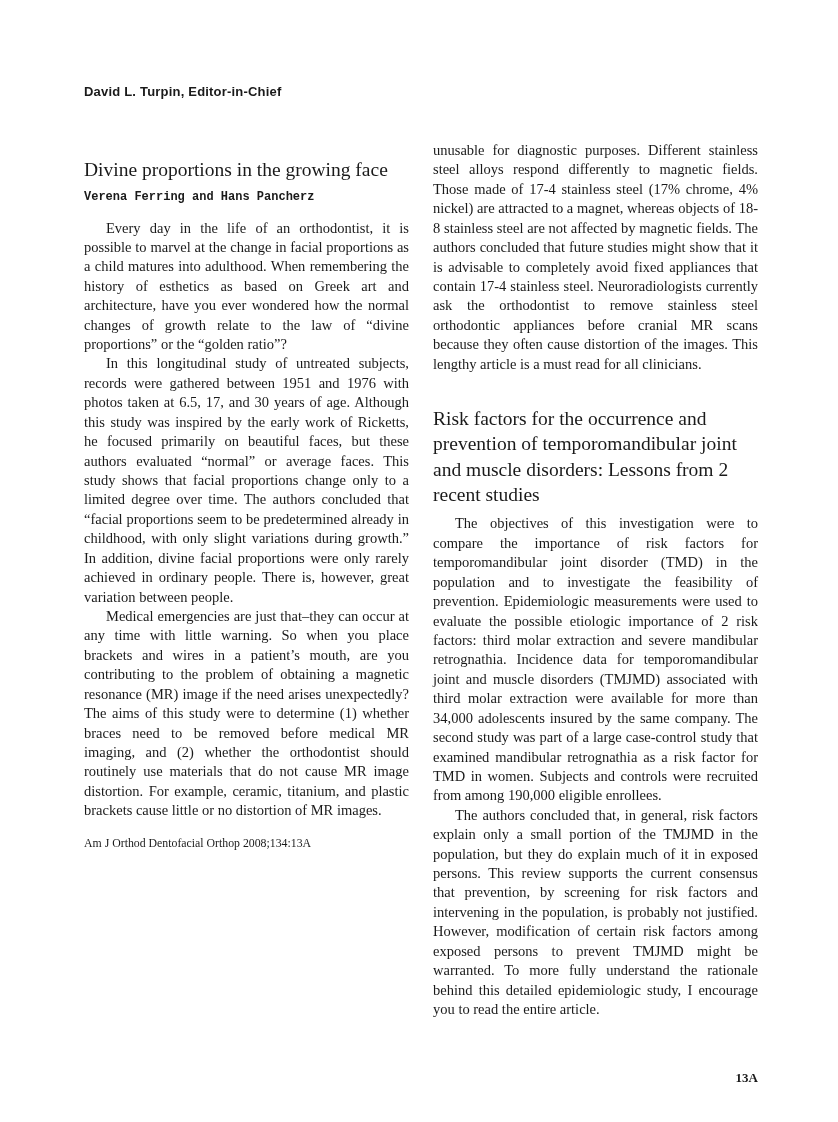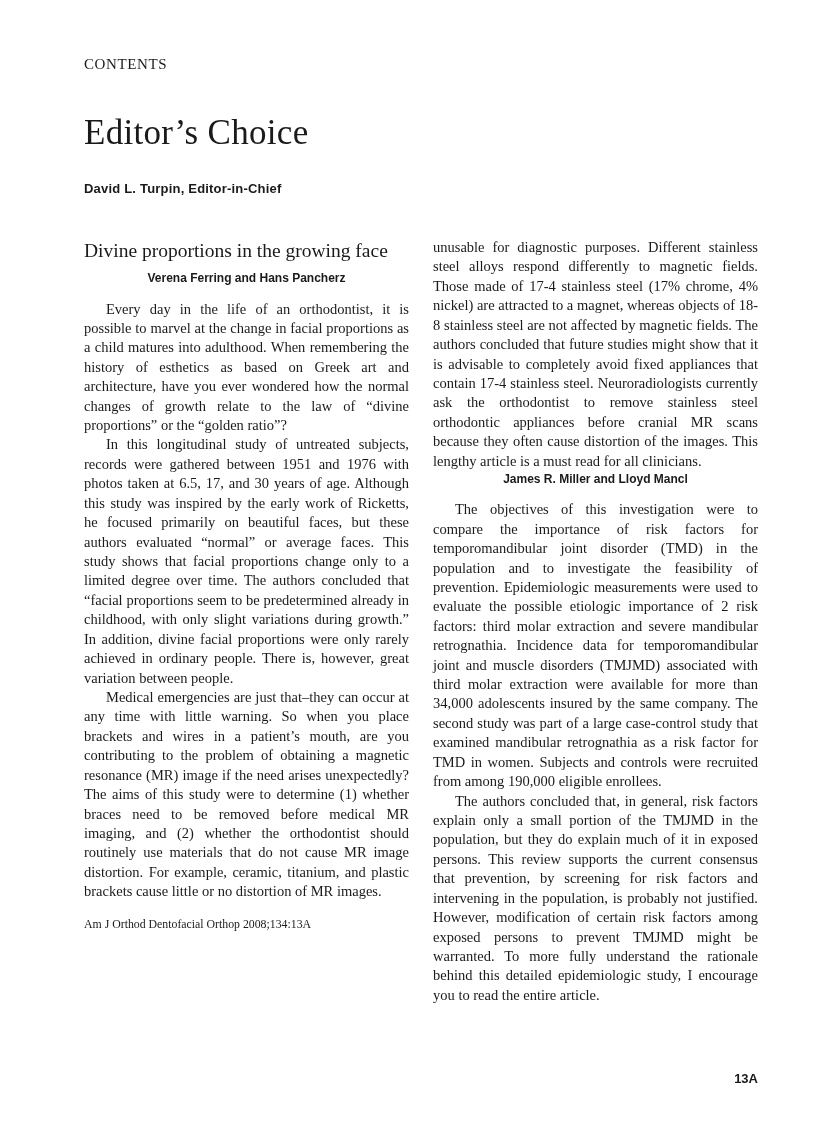"CONTENTS" div.kicker { html: <div>CONTENTS</div> -> none }
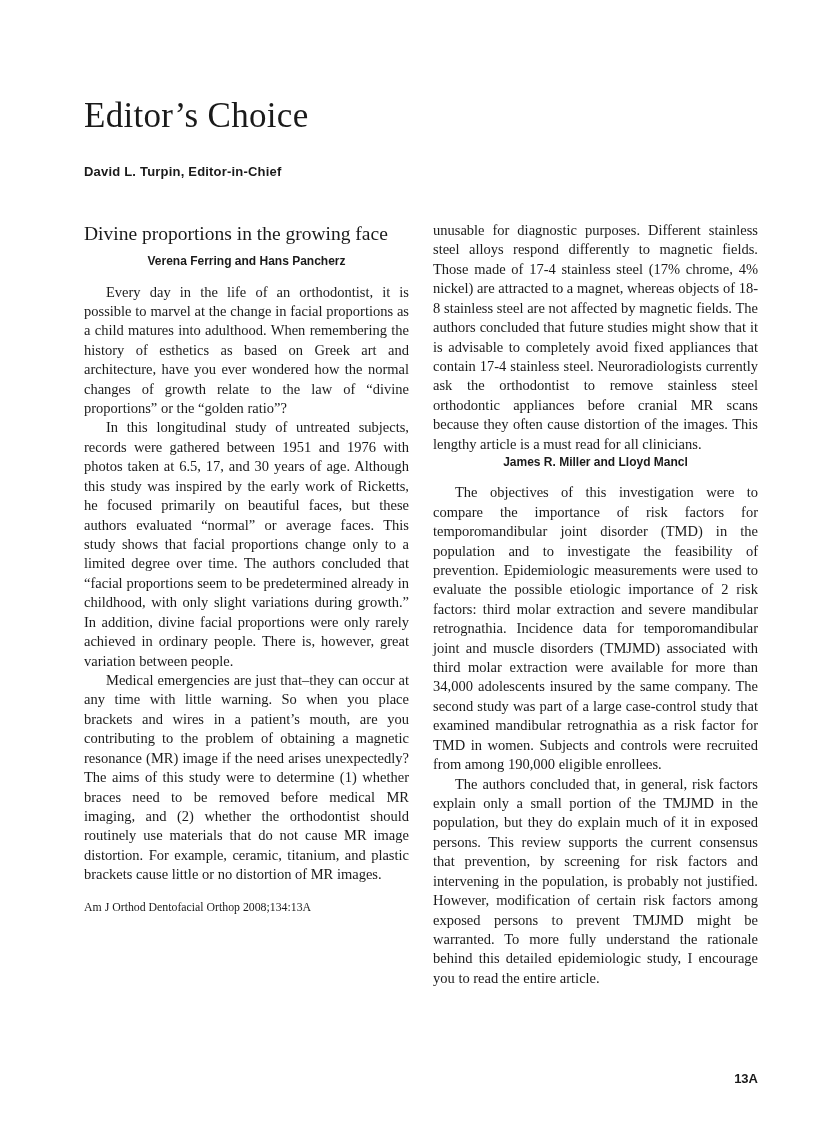"Editor’s Choice" h1.title { html: <h1>Editor’s Choice</h1> -> none }
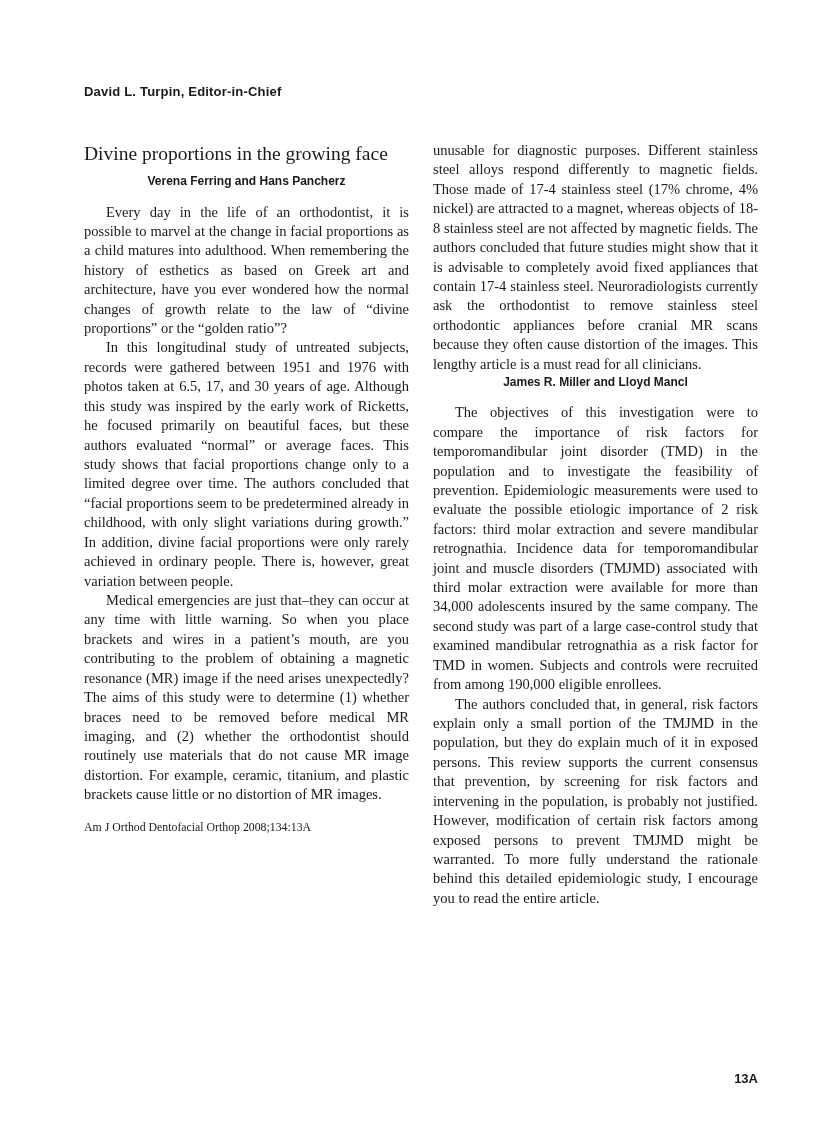"Divine proportions in the growing" h2.art-title { margin: 0 0 7px 0 -> 16px 0 7px 0 }
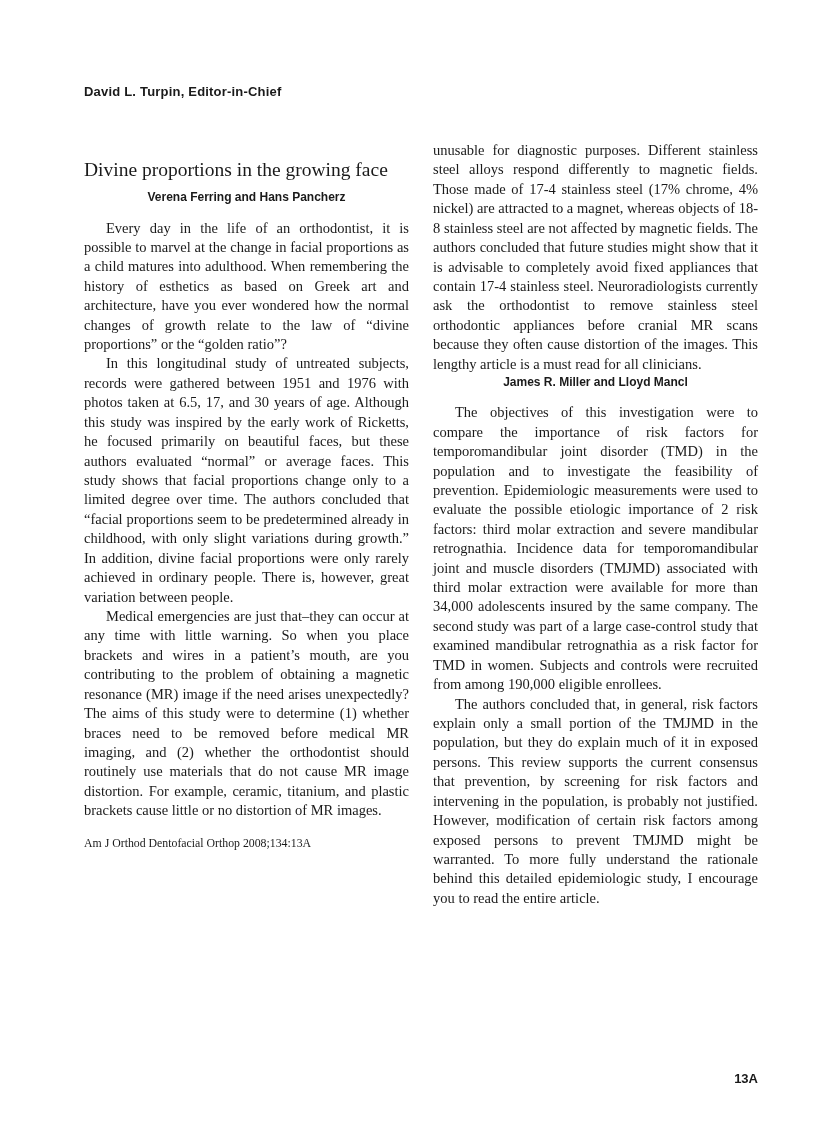"Verena Ferring and Hans Pancherz" .authors { font-family: Liberation Sans, sans-serif -> Liberation Mono, monospace; text-align: center -> none }
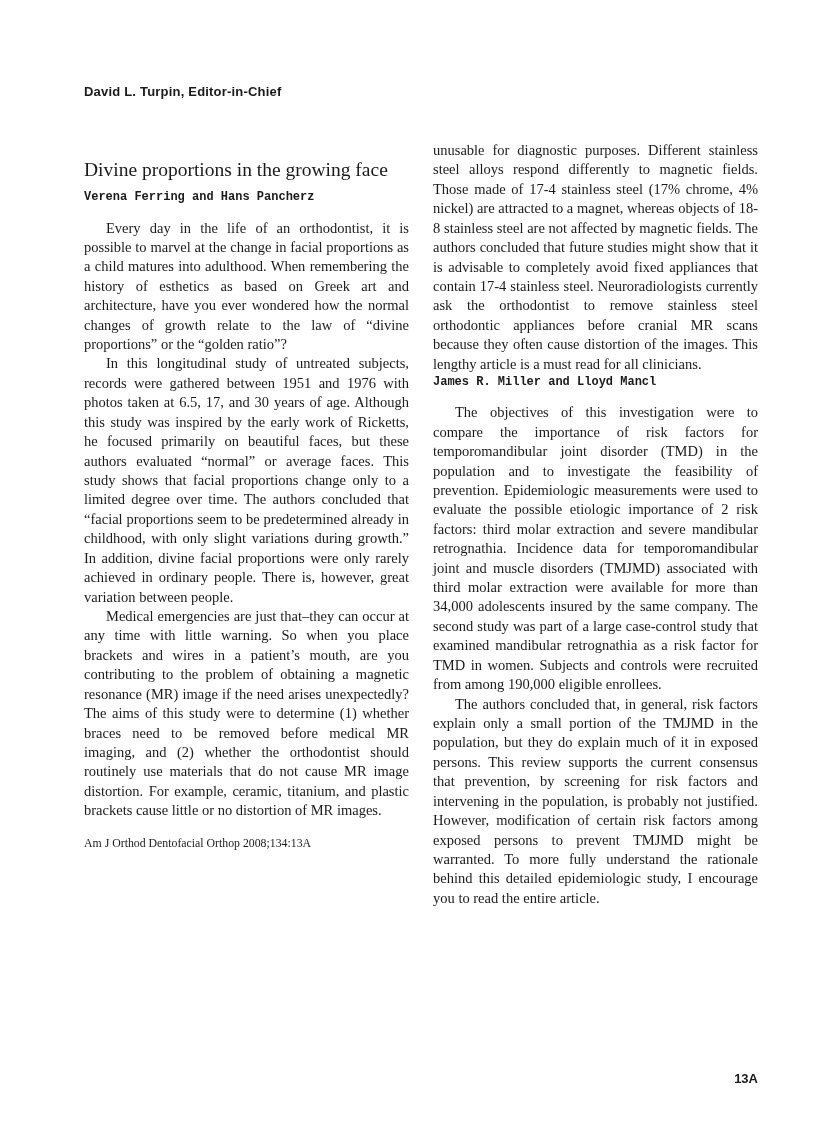"Risk factors for the occurrence" h2.art-title { html: none -> <h2>Risk factors for the occurrence and prevention of temporomandibular joint and muscle disorders: Lessons from 2 recent studies</h2> }
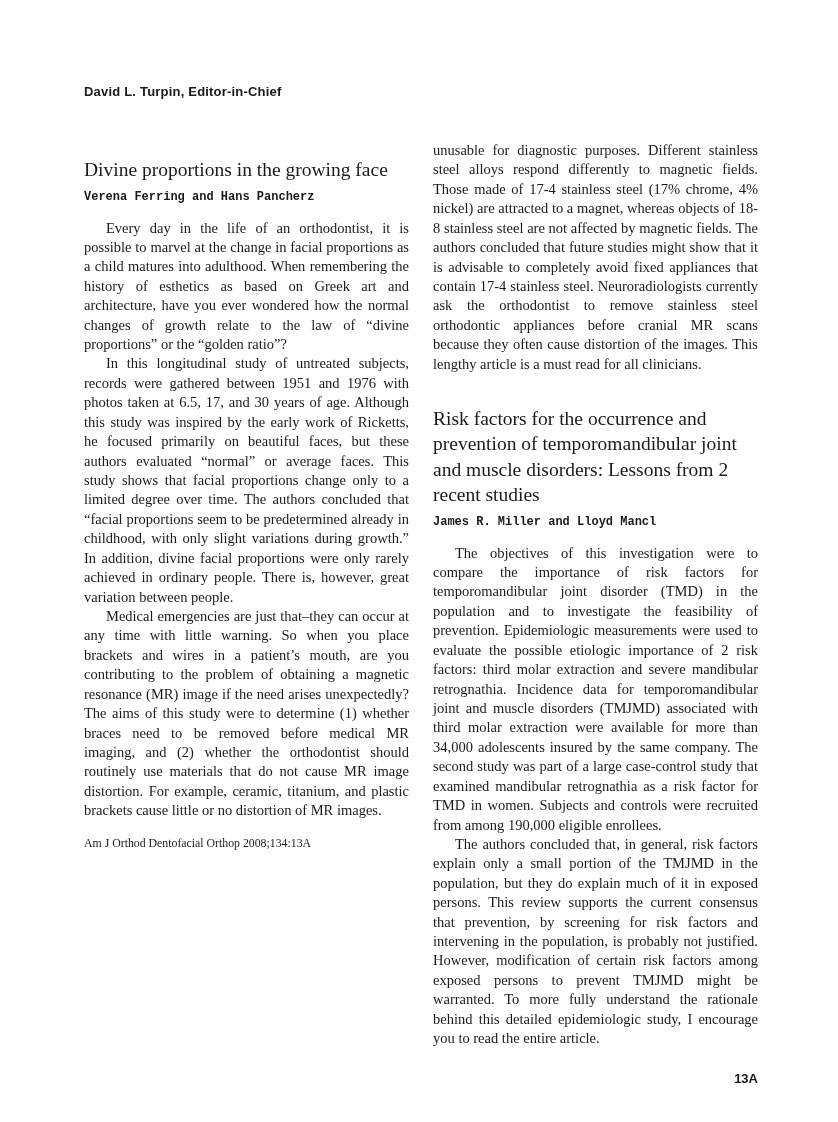"James R. Miller and Lloyd" div.authors { html: <div>James R. Miller and Lloyd Mancl</div> -> none }
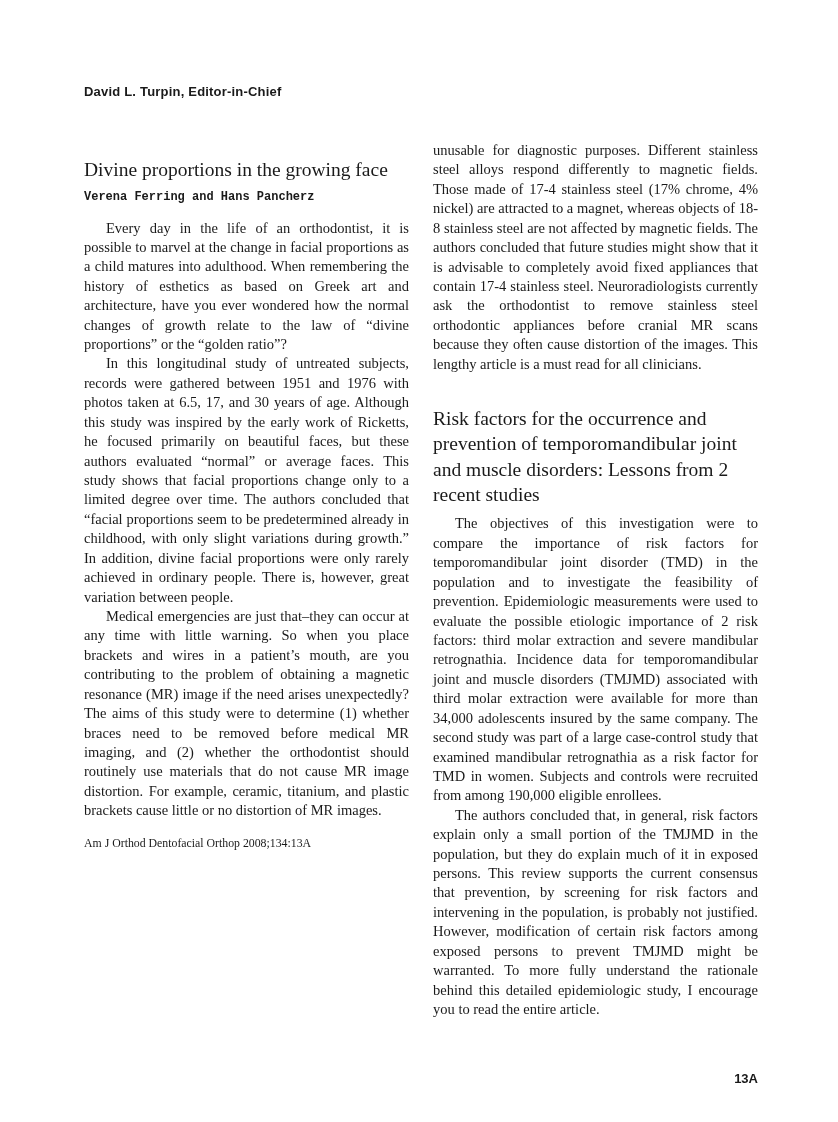"13A" .pagenum { font-family: Liberation Sans, sans-serif -> Liberation Serif, serif }
